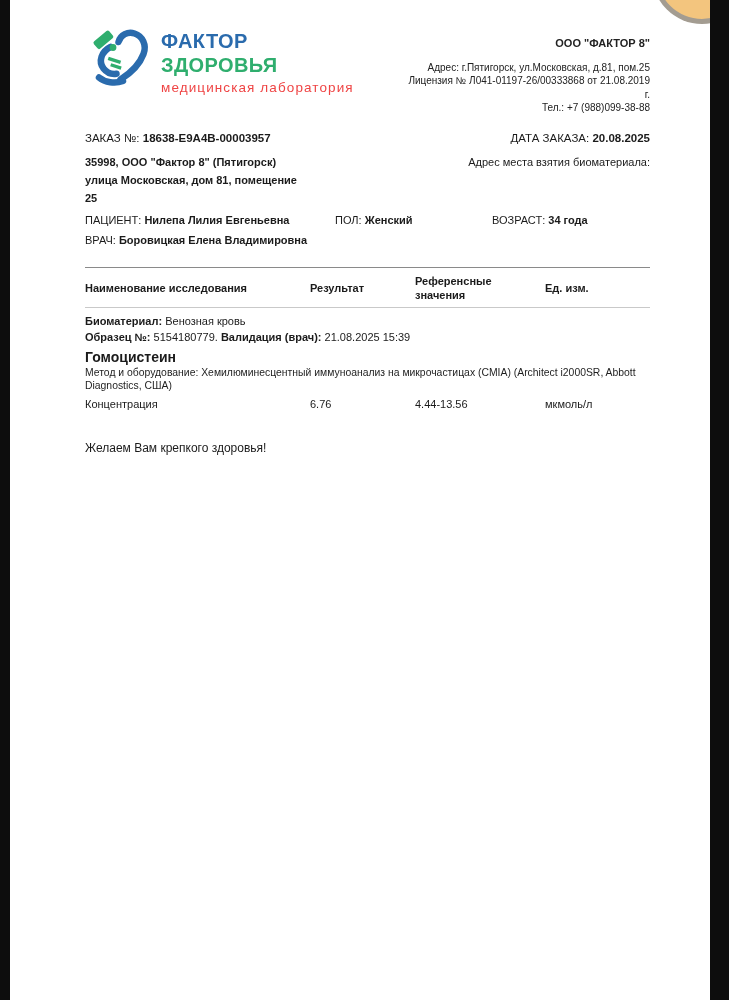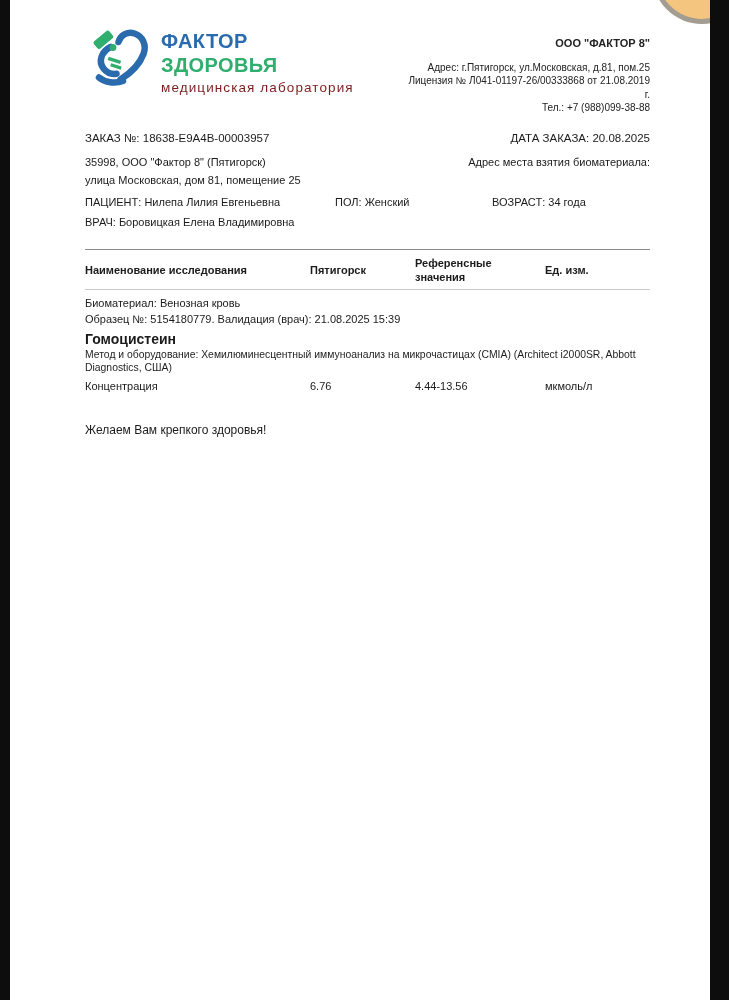"медицинская лаборатория" .logo-sub { color: #7f1d1d -> #ef4444 }
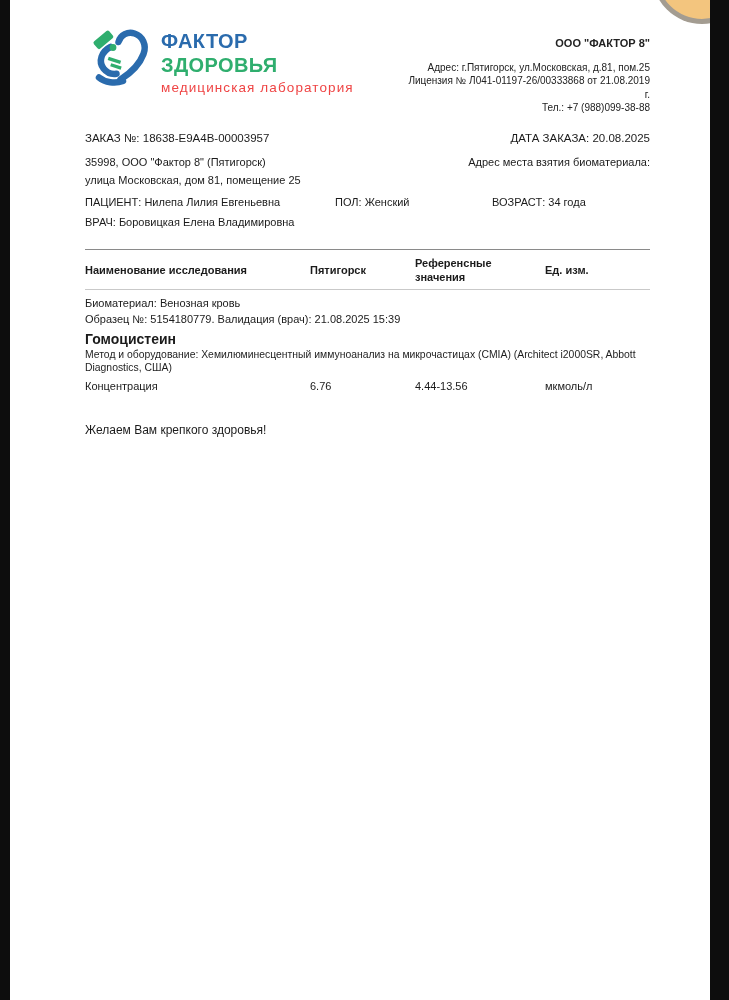"18638-E9A4B-00003957" .val { font-weight: 400 -> 700 }
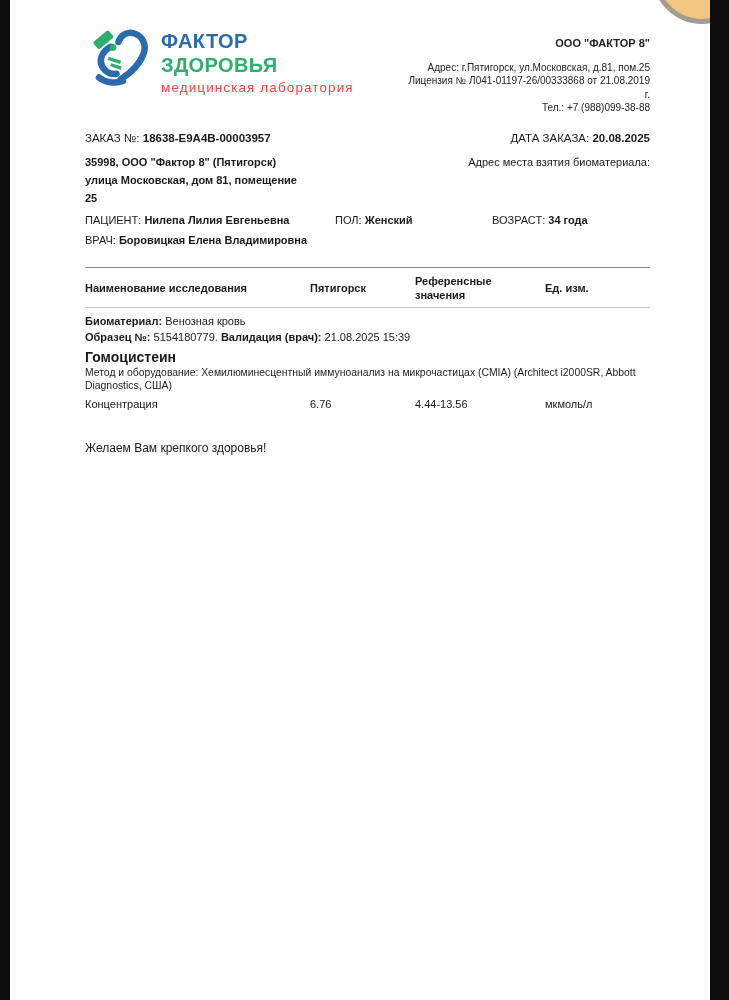"Пятигорск" div { text: Пятигорск -> Результат }
